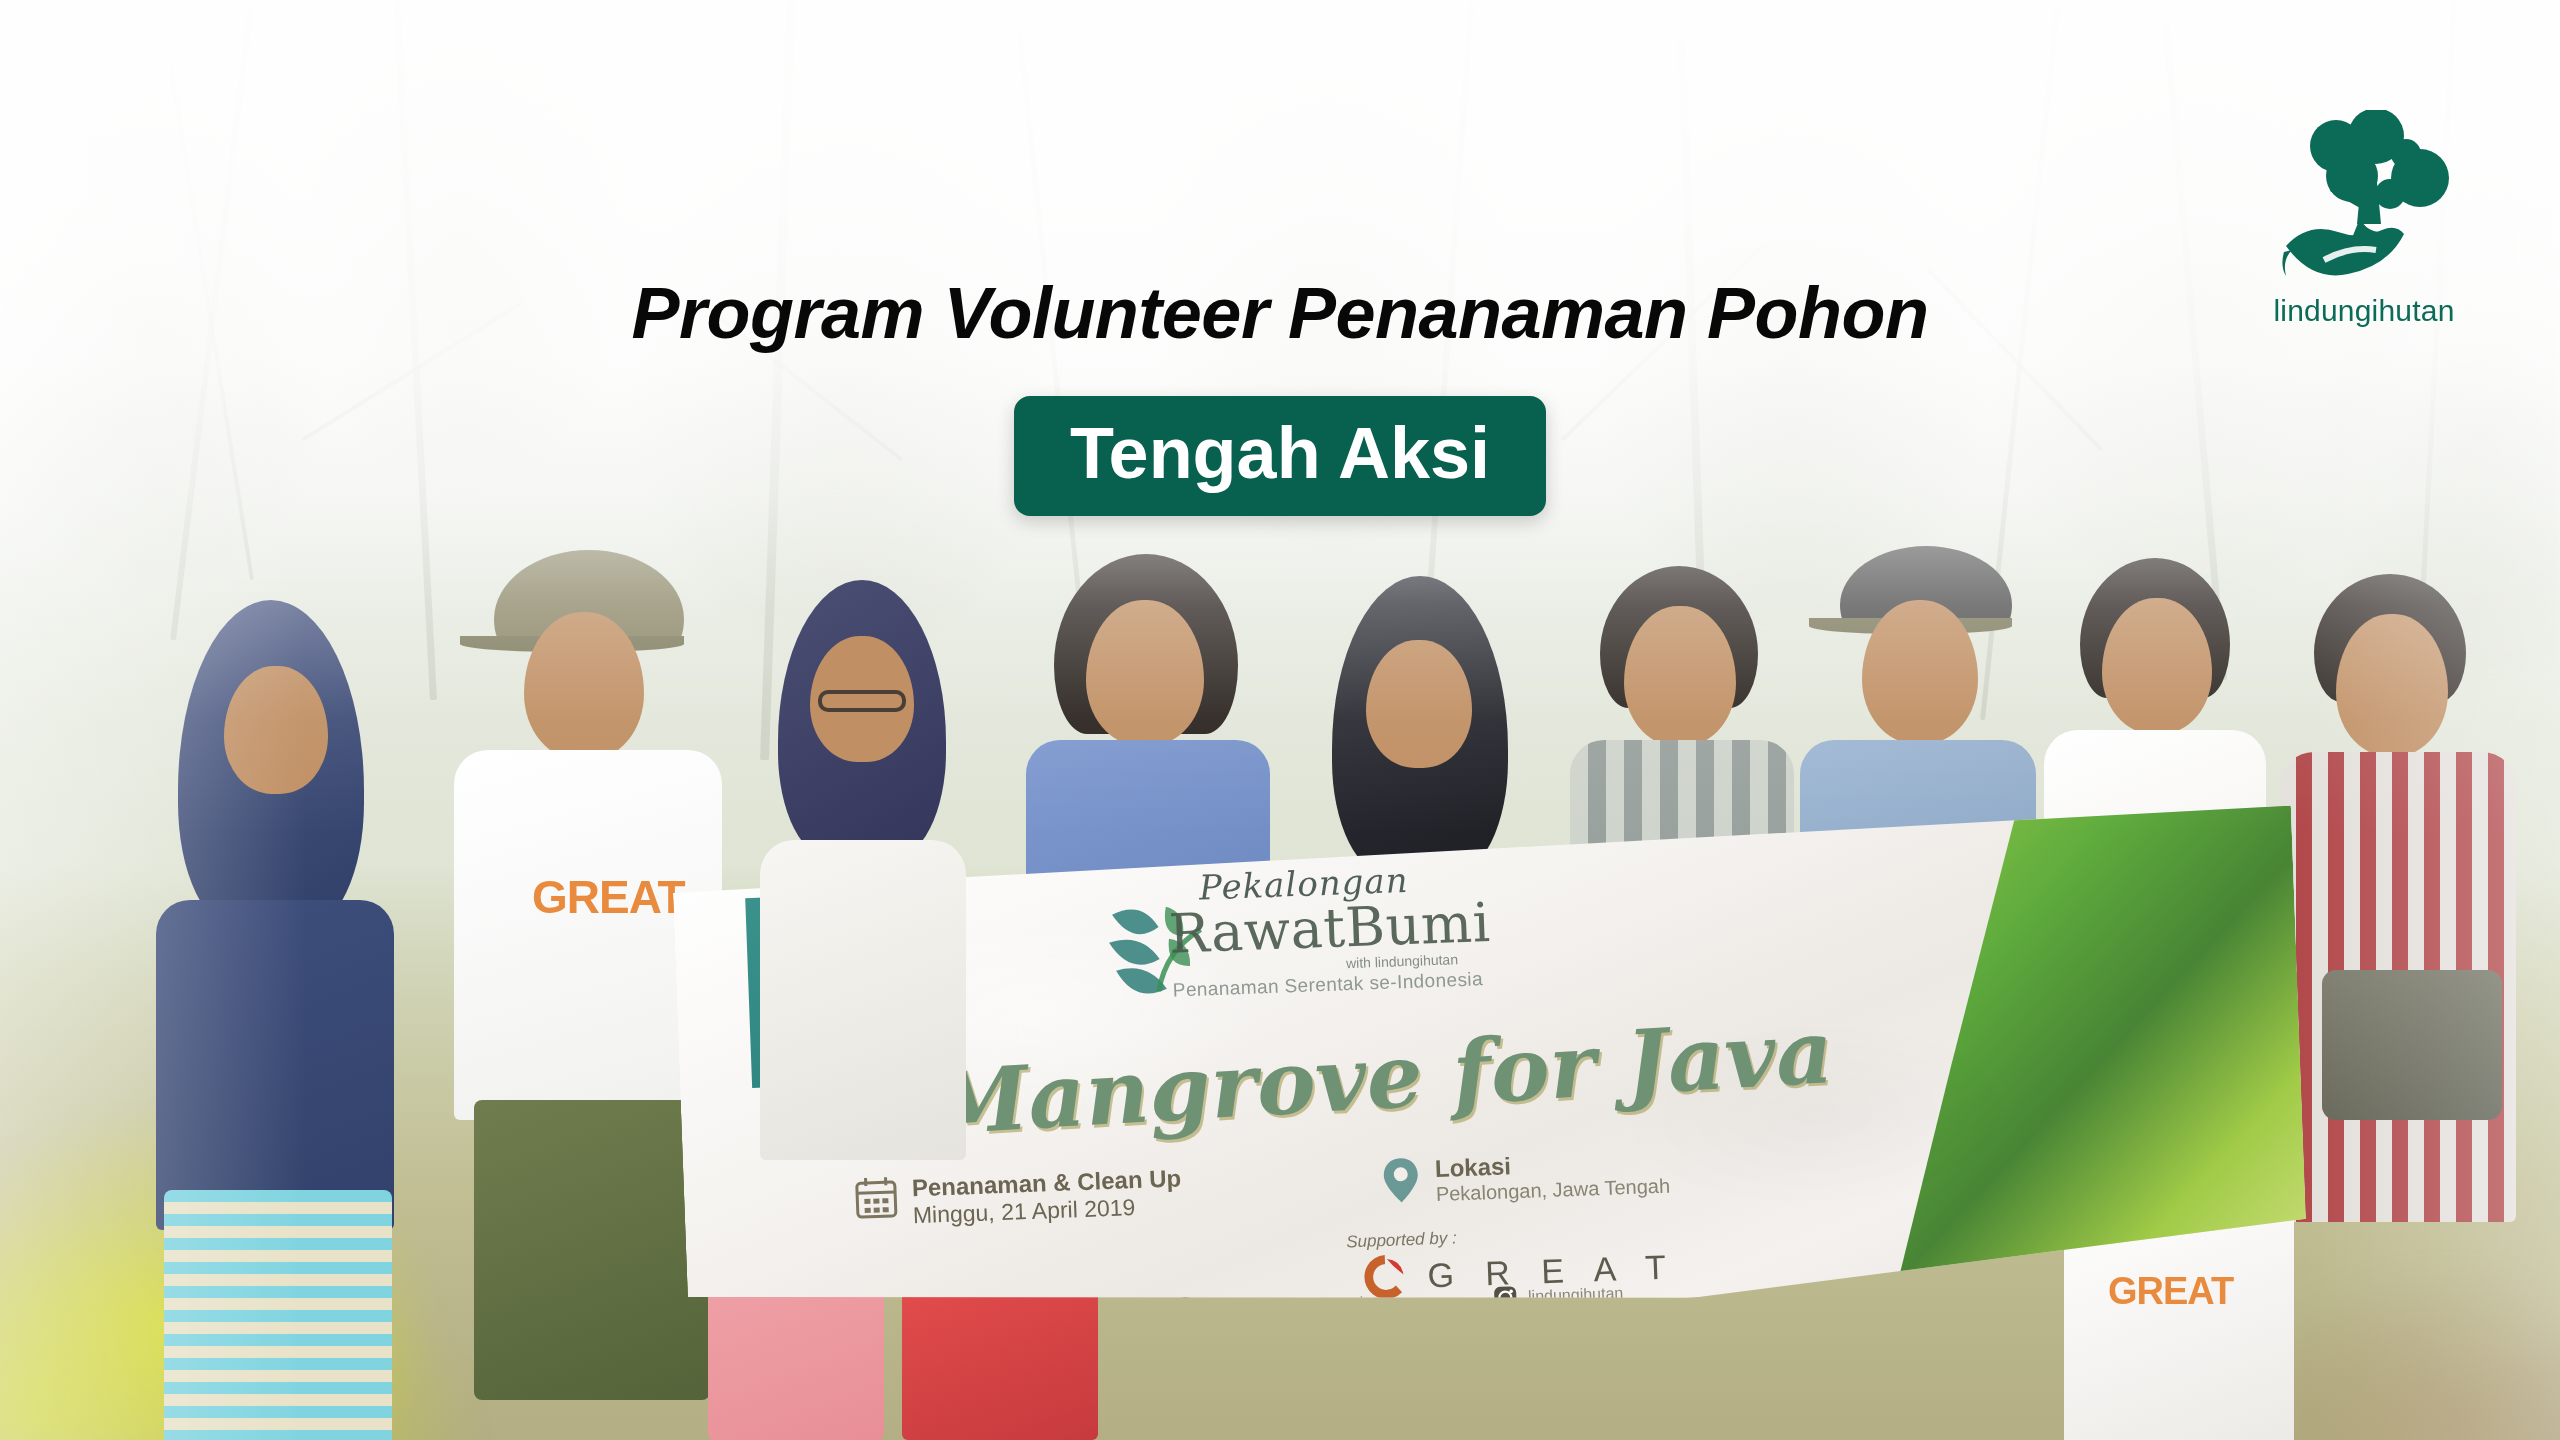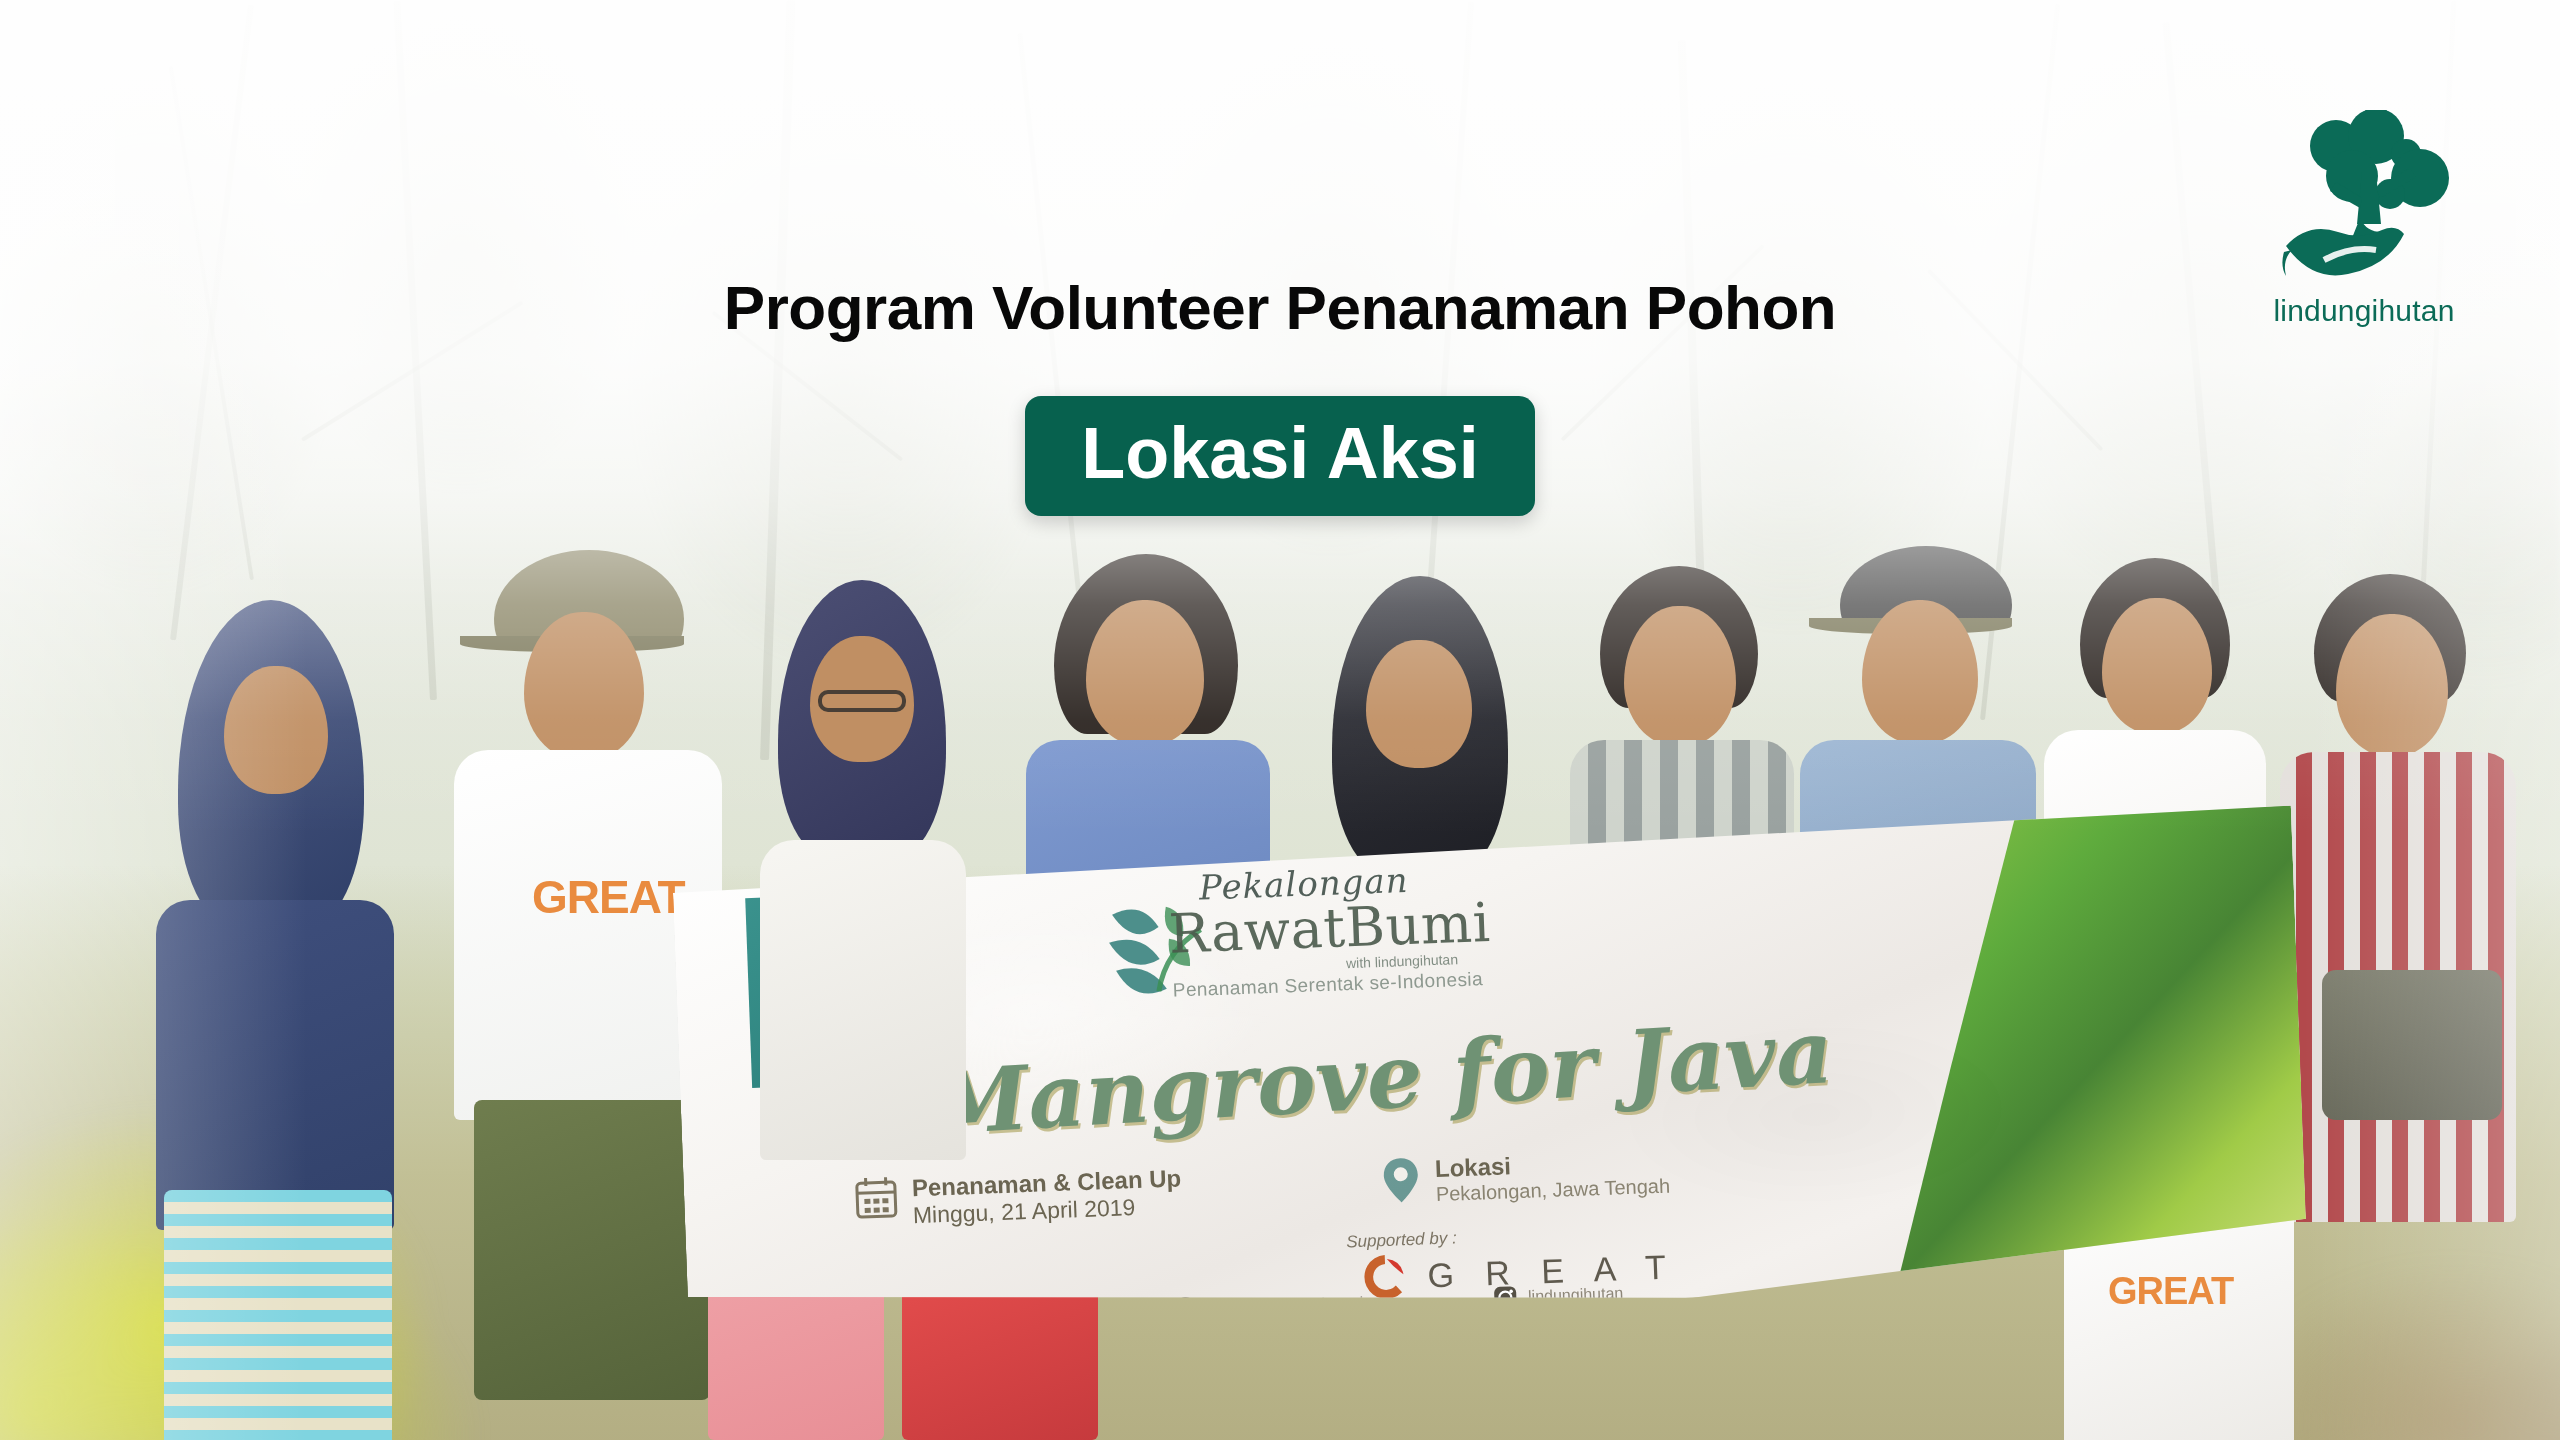"Program Volunteer Penanaman Pohon" .headline { font-size: 62px -> 72px; font-style: none -> italic }
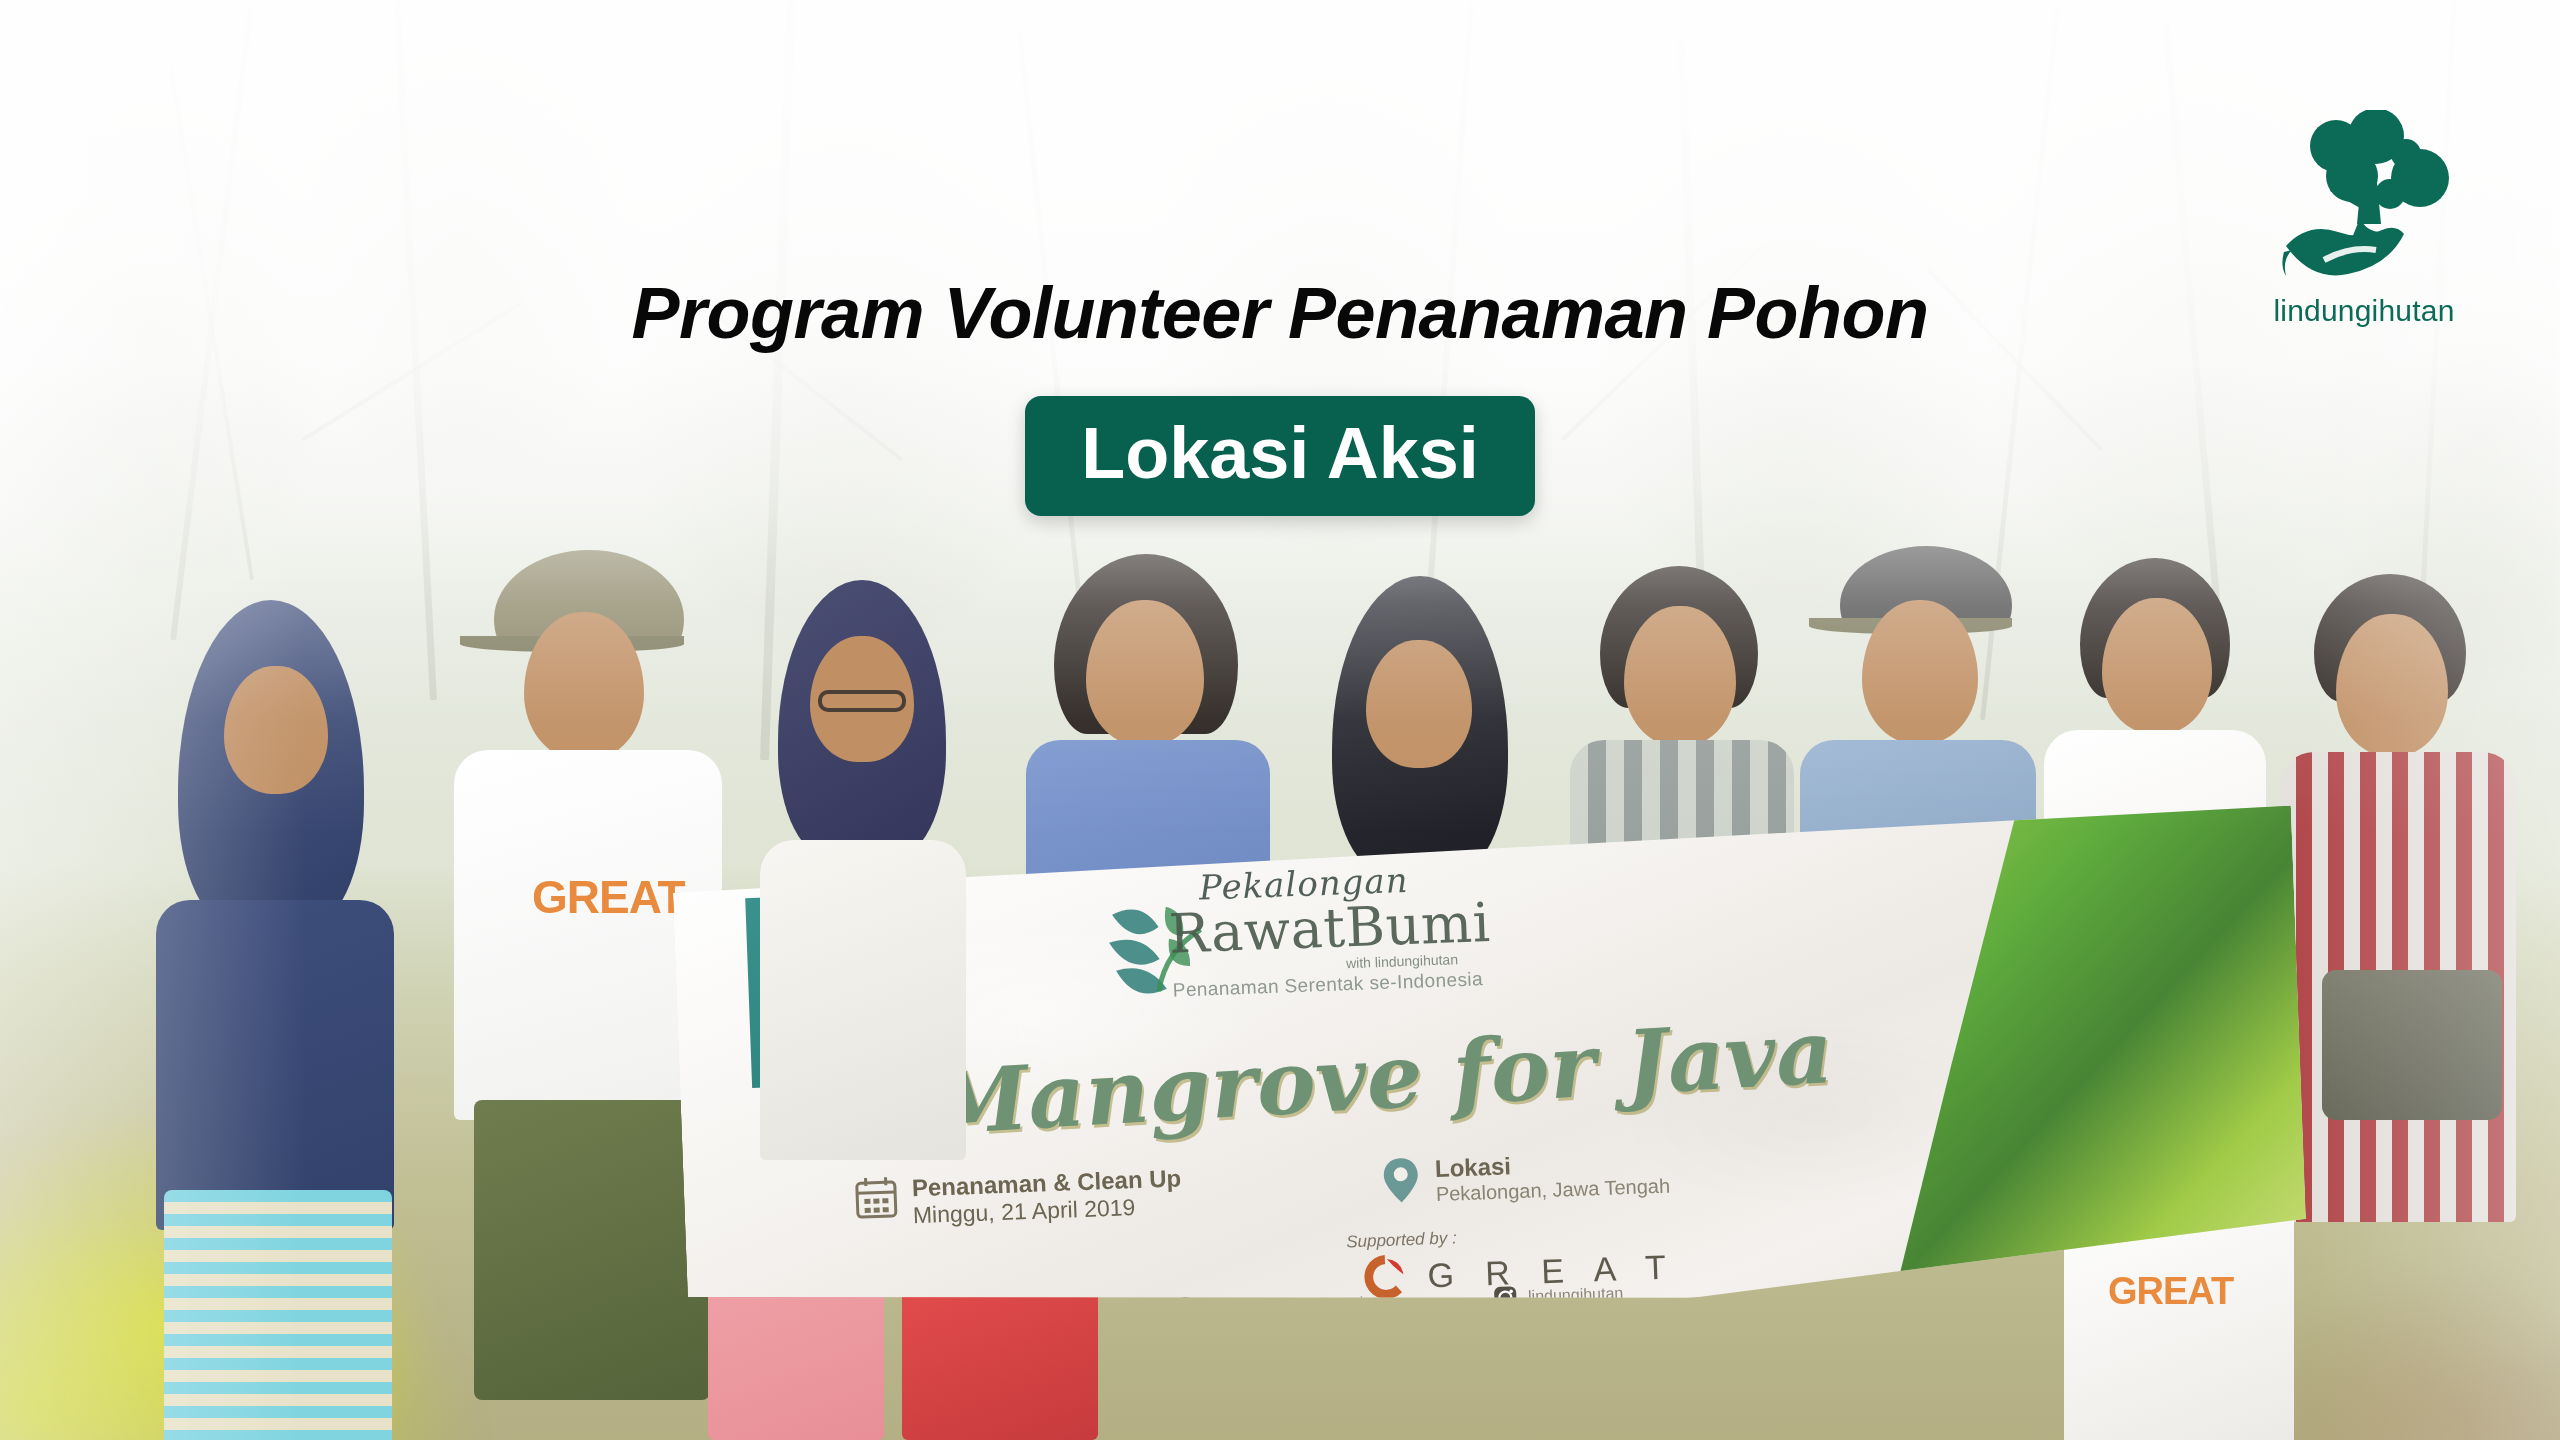"Lokasi Aksi" span.cta { text: Lokasi -> Tengah }
